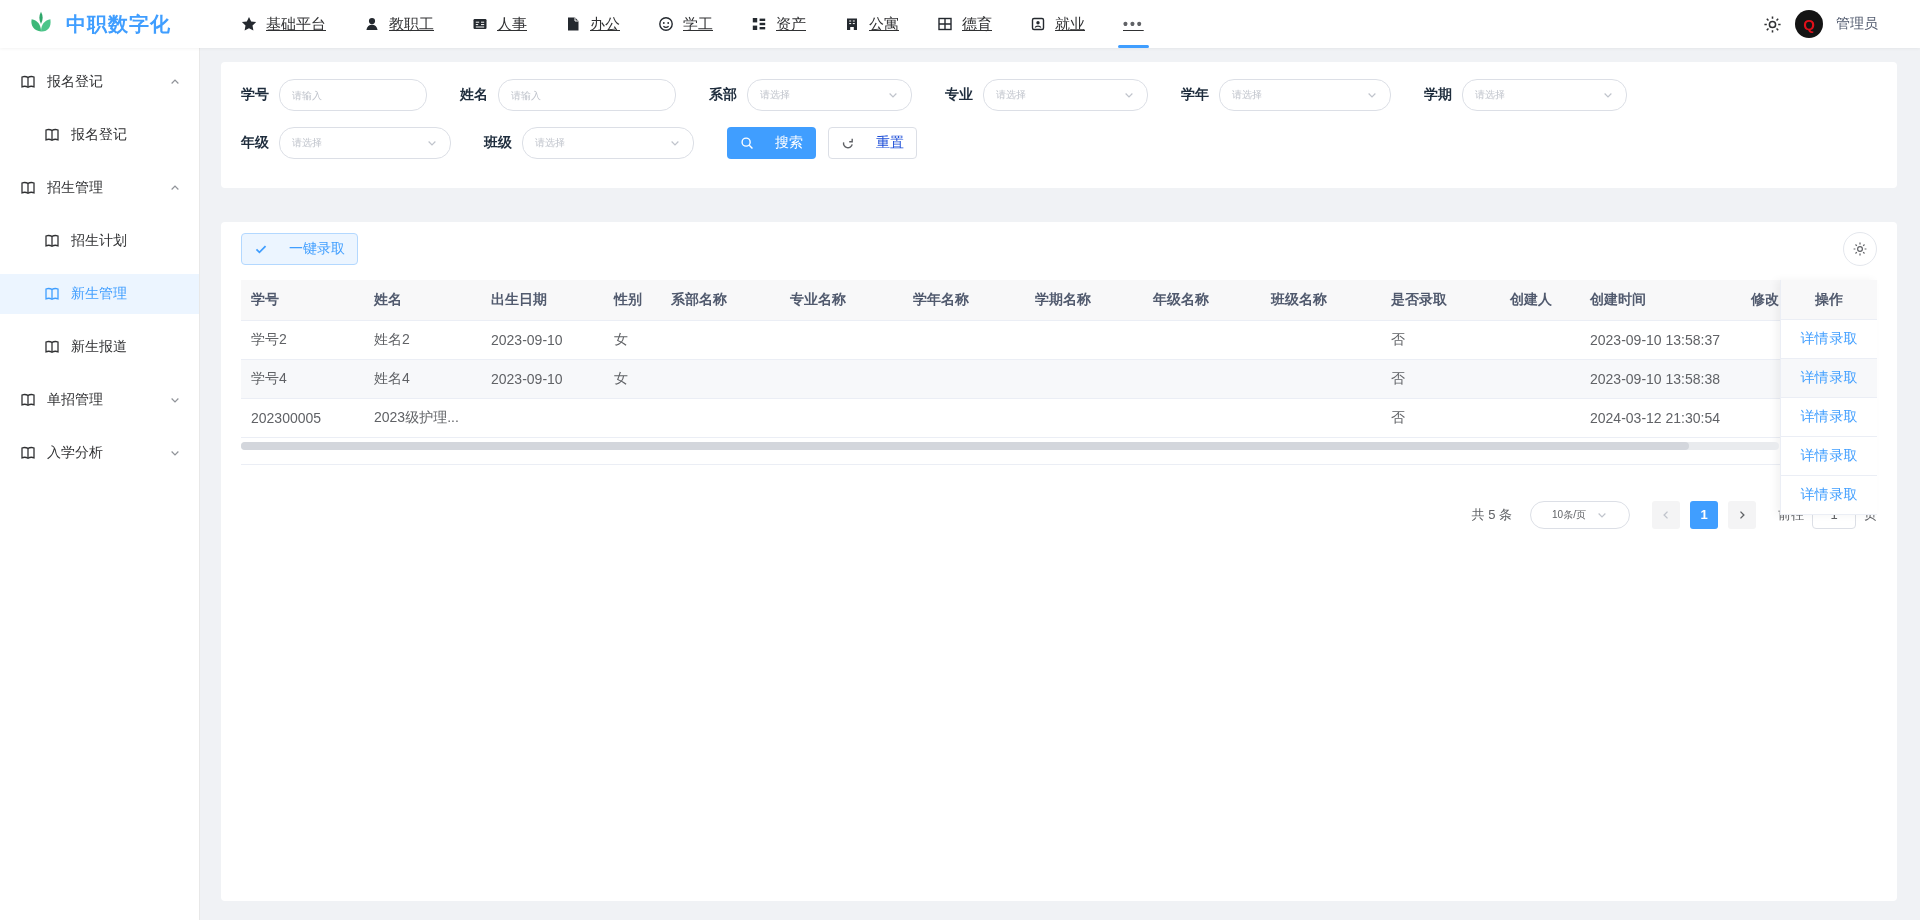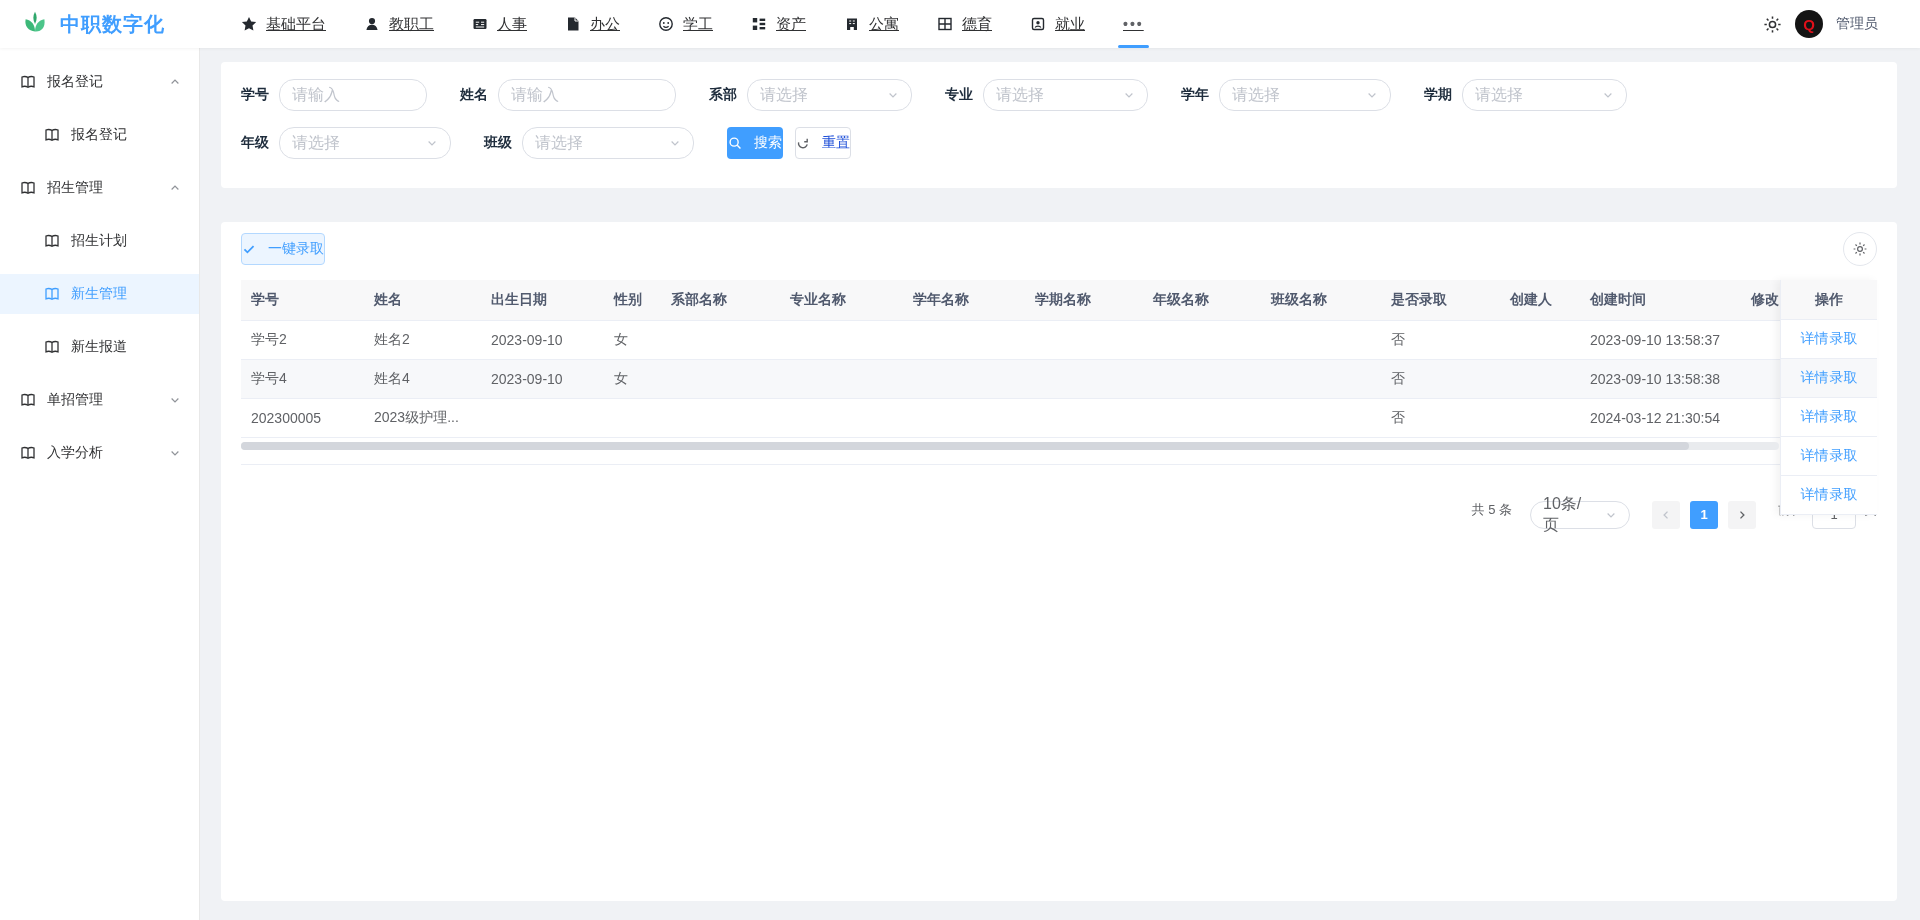"中职数字化" .brand { padding-left: 20px -> 26px }
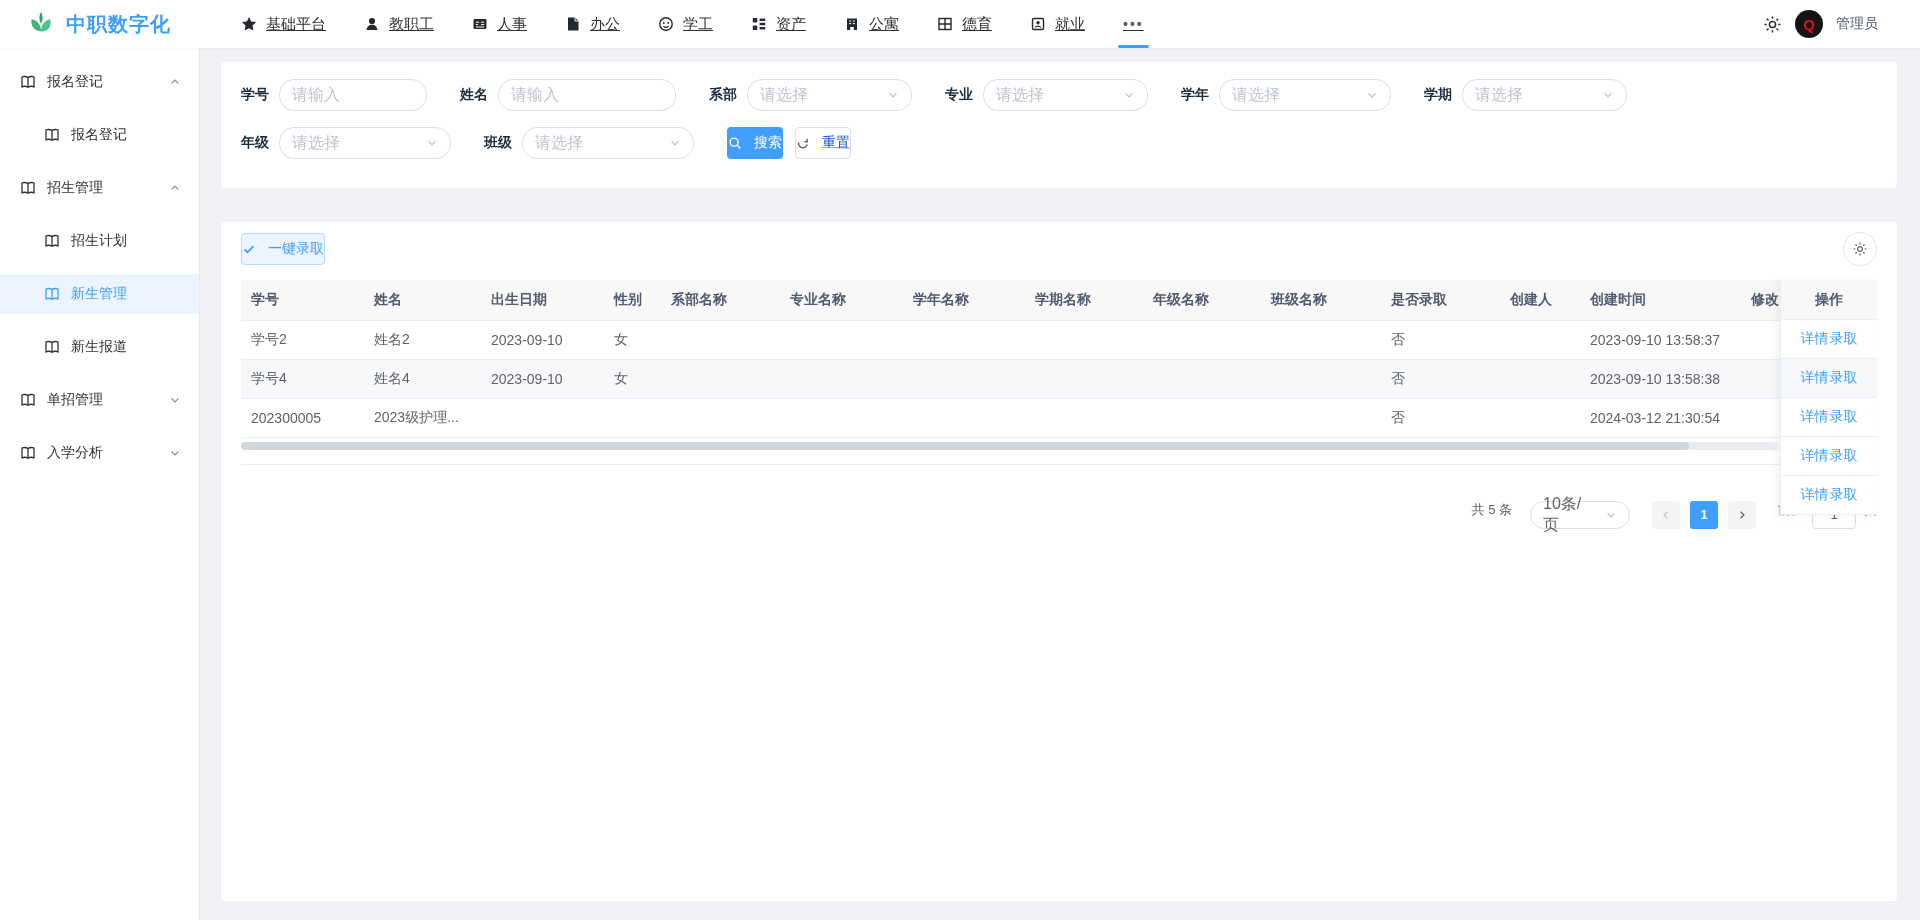"请输入" .control { font-size: 16px -> 10px }
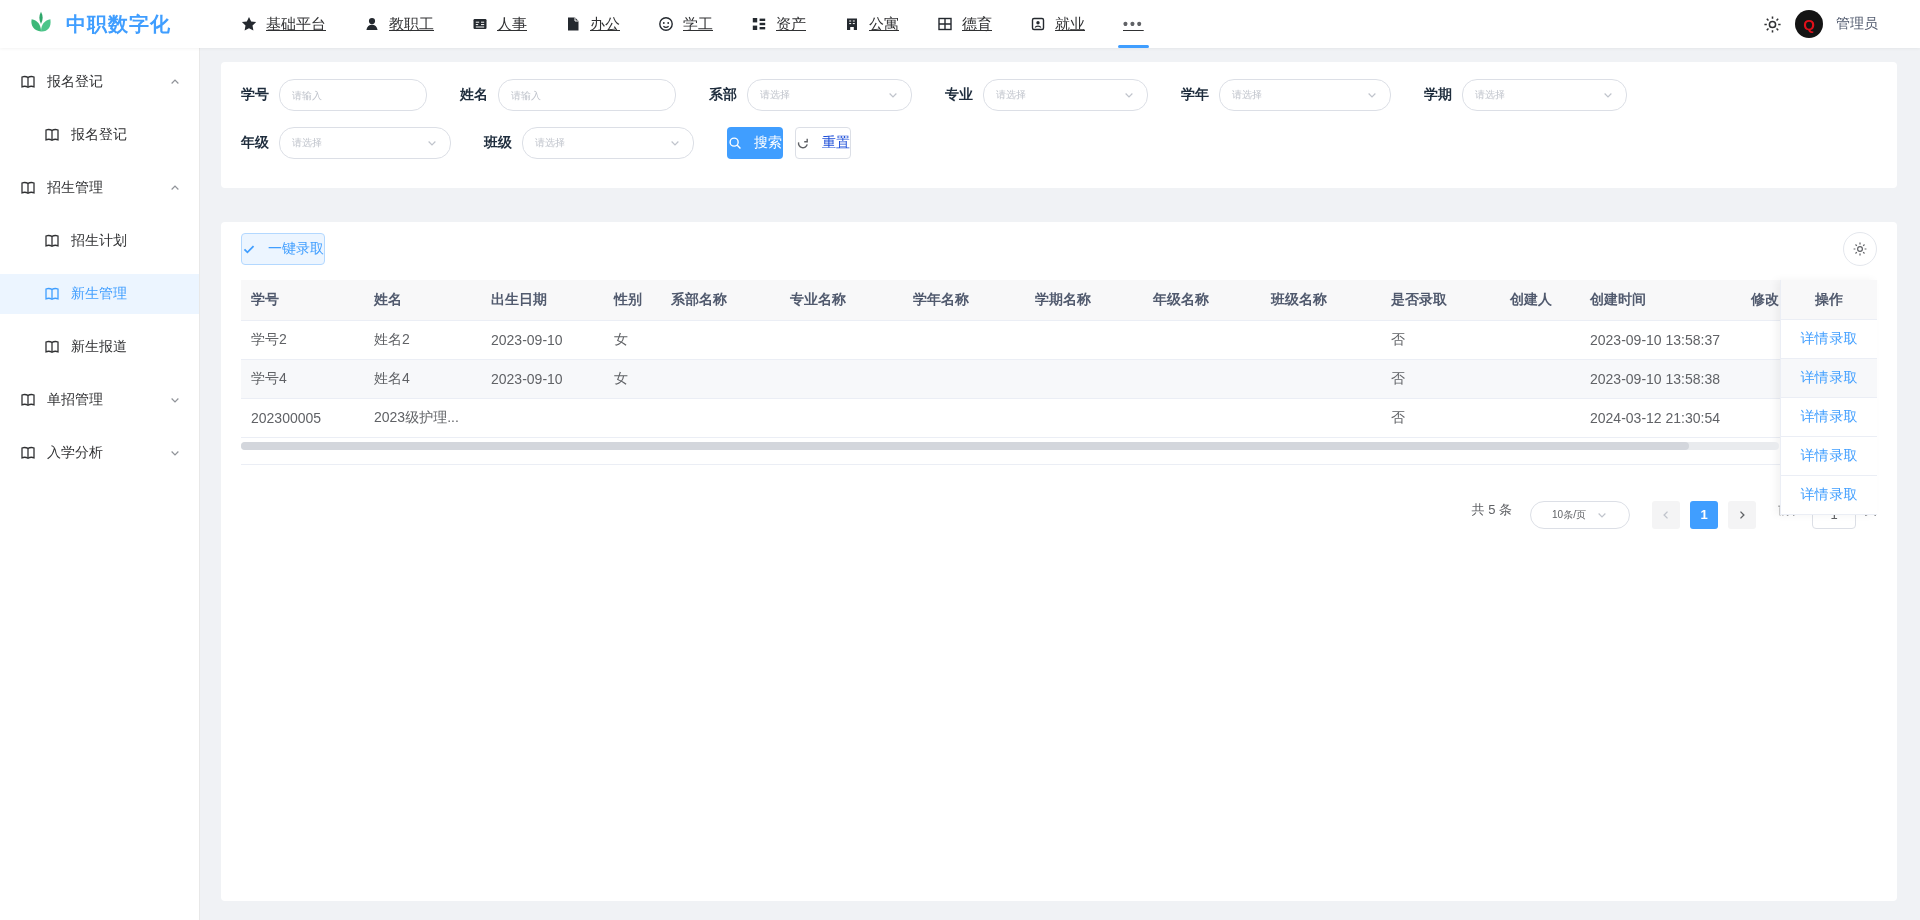"搜索" .btn { gap: 12px -> 21px; padding: 0 0 -> 0 12px }
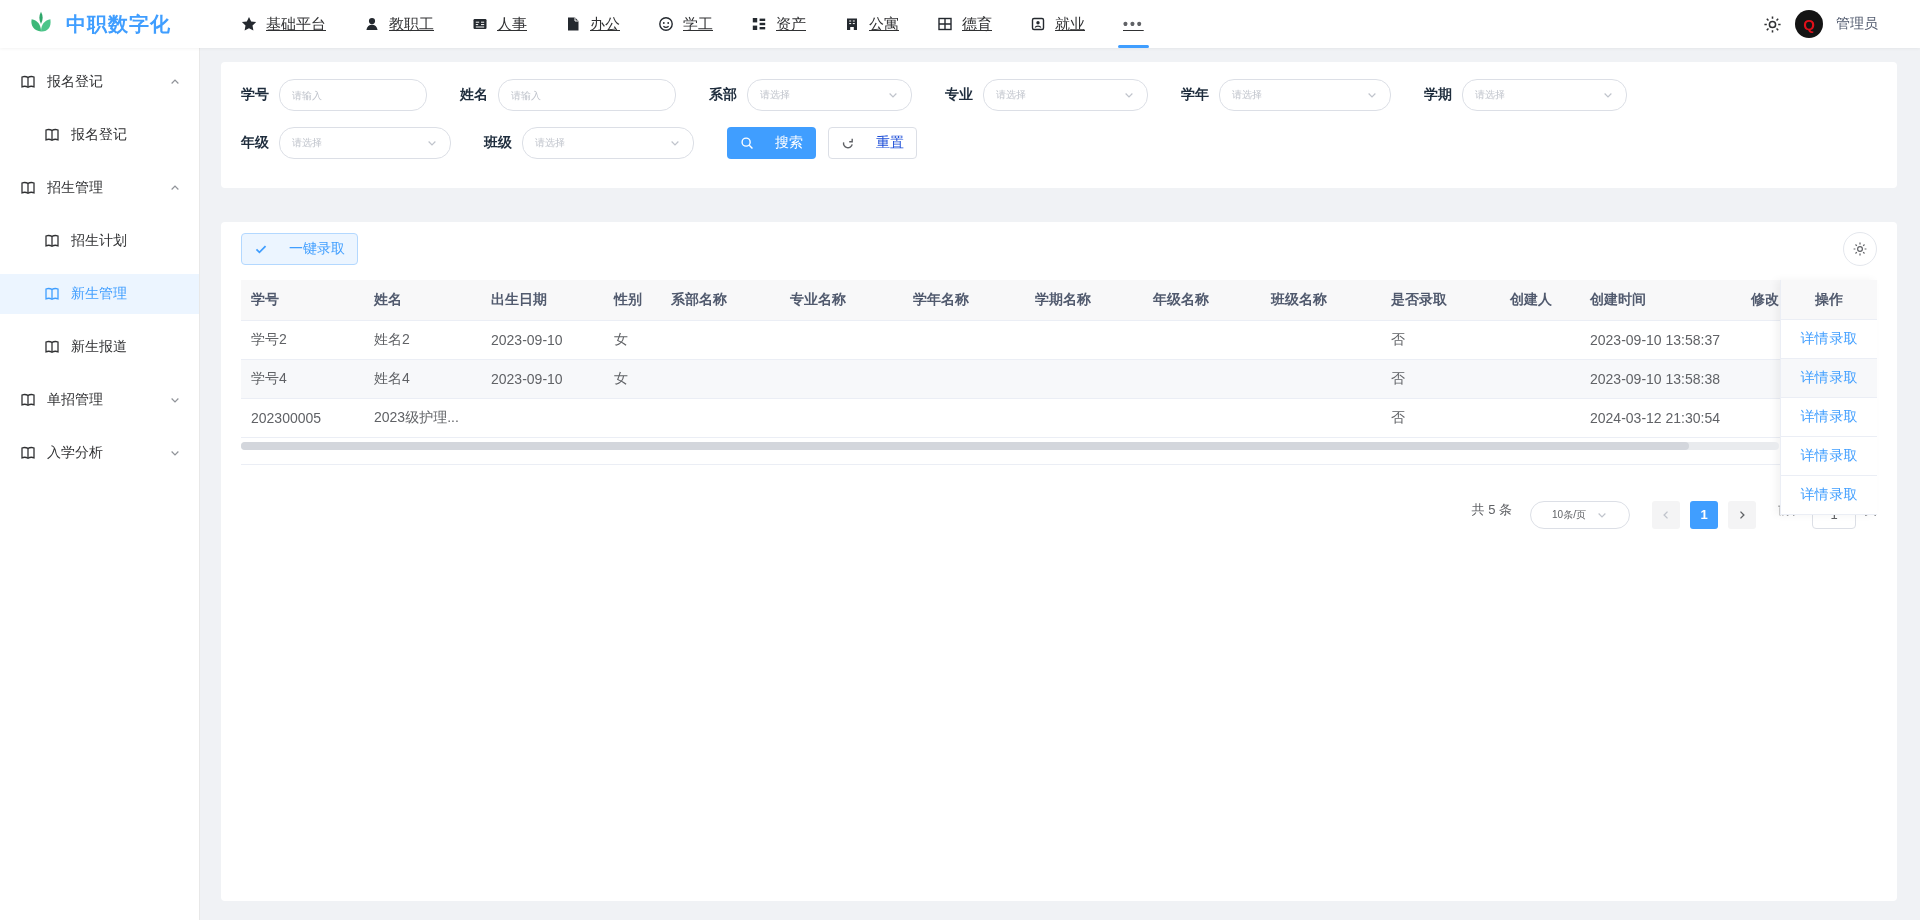"共 5 条" .pager { align-items: flex-start -> center }
